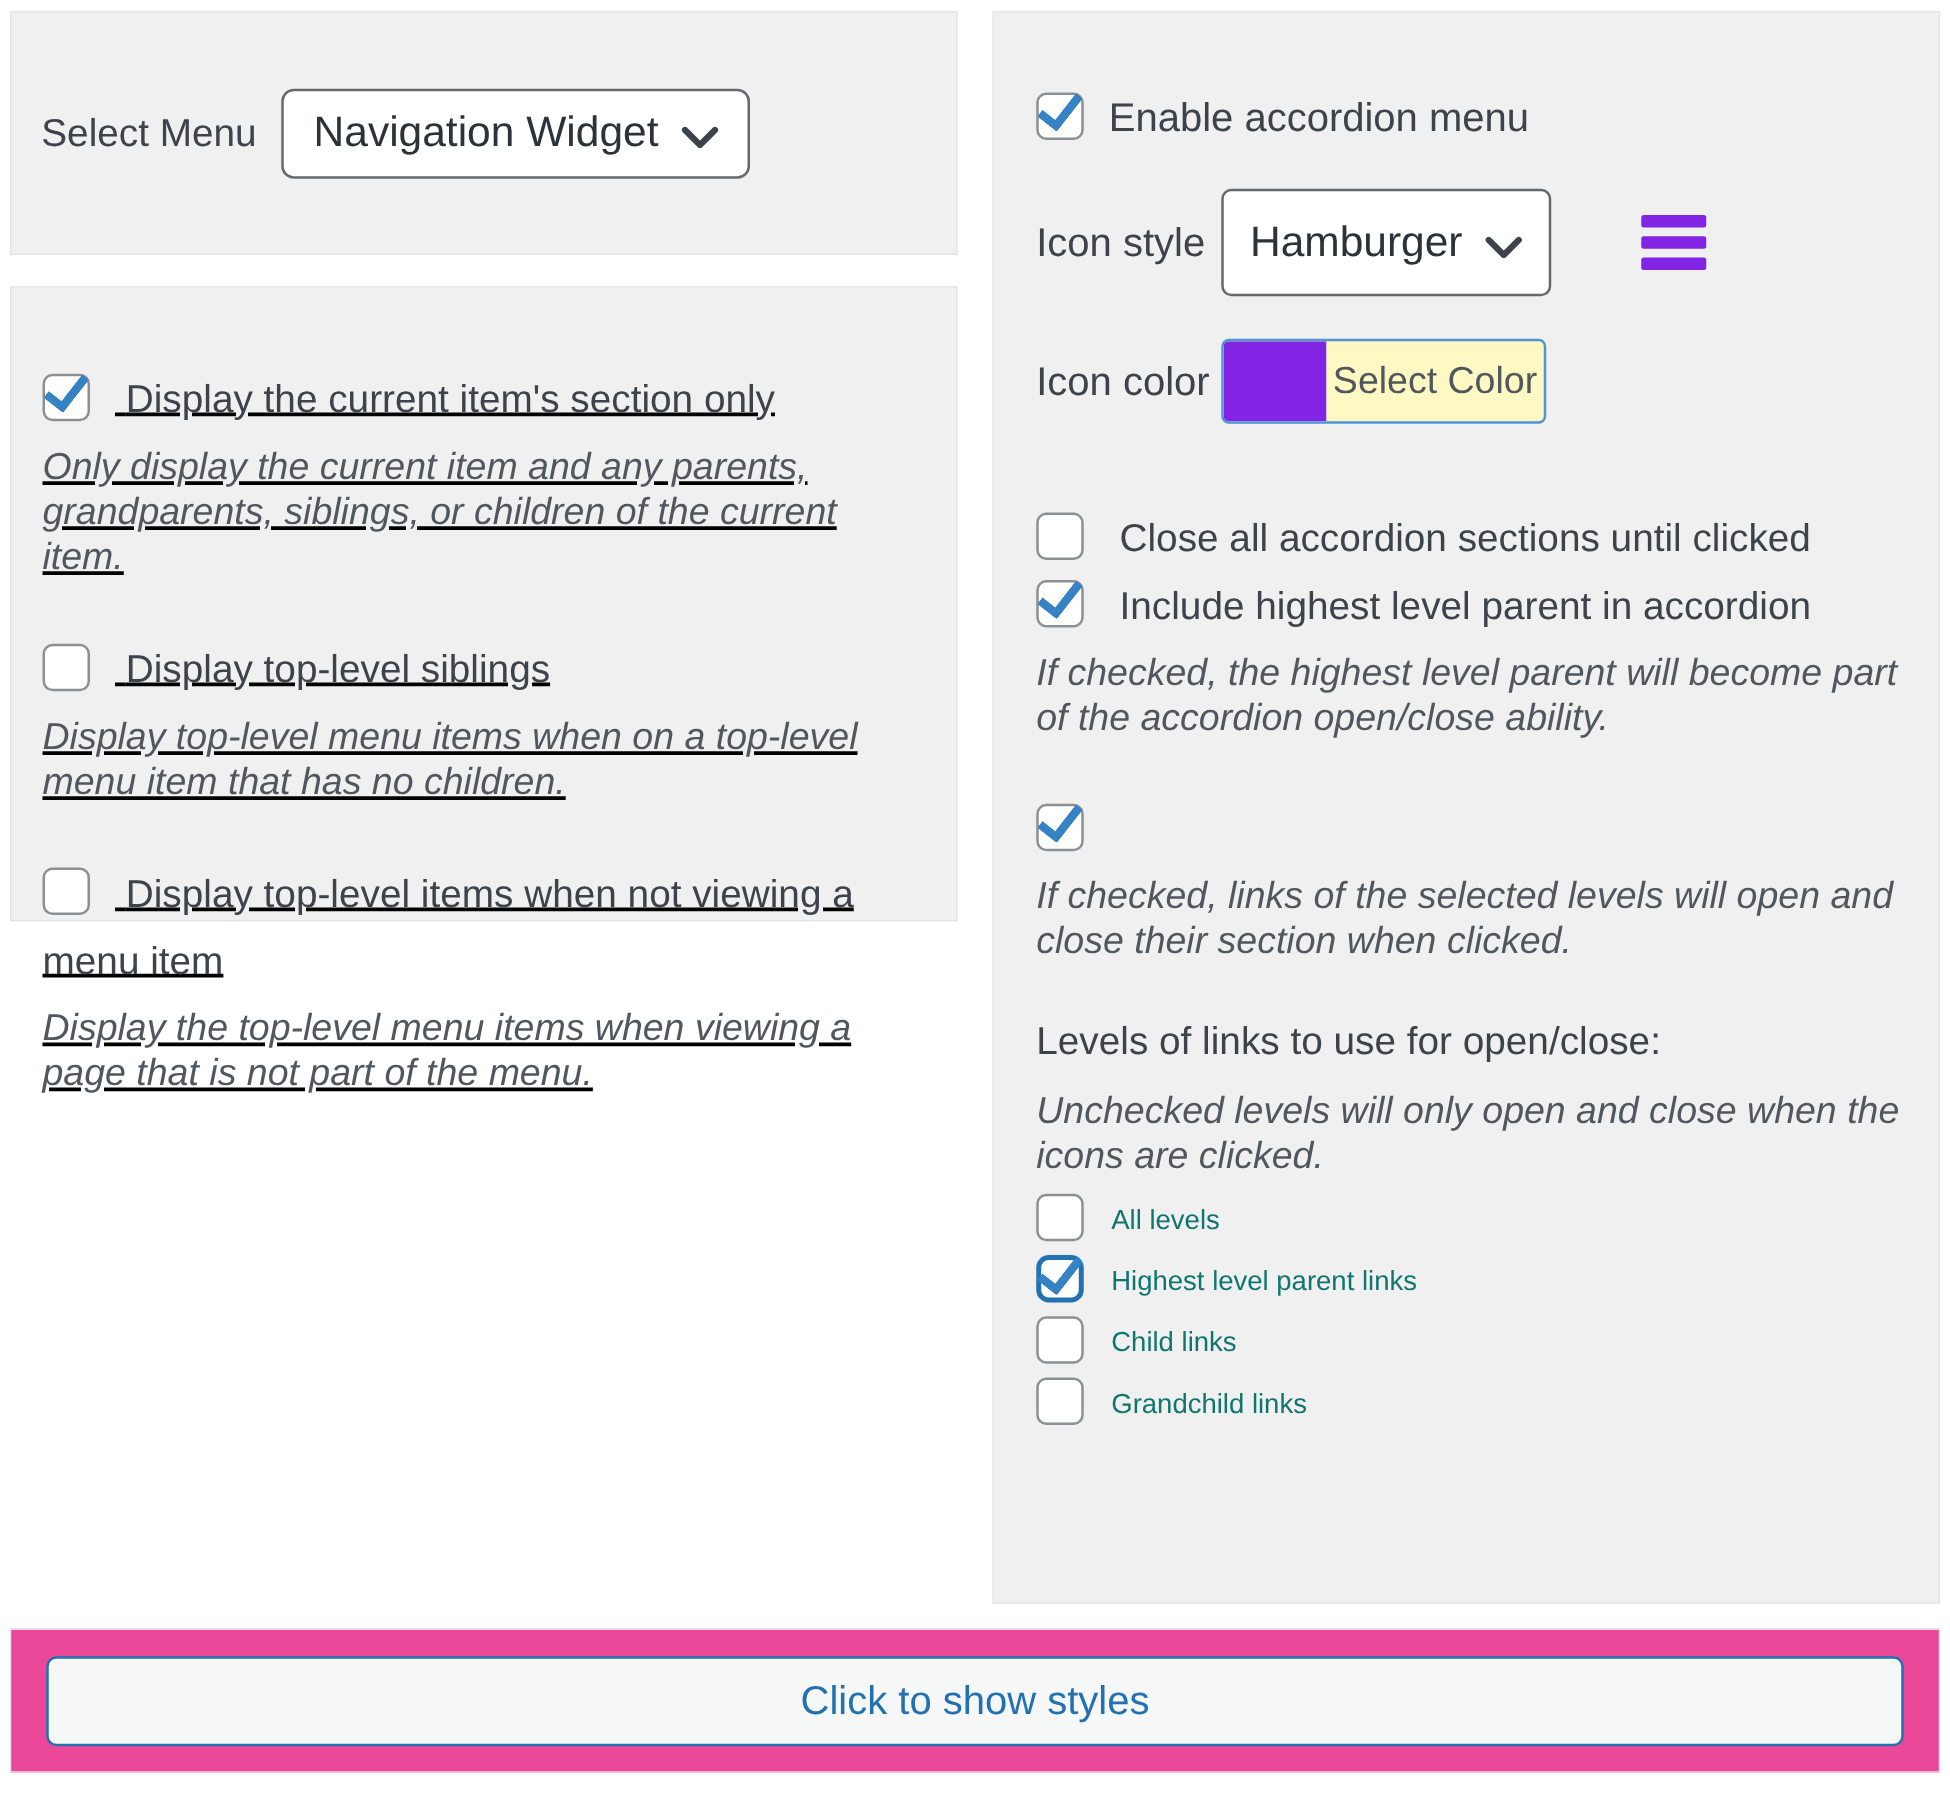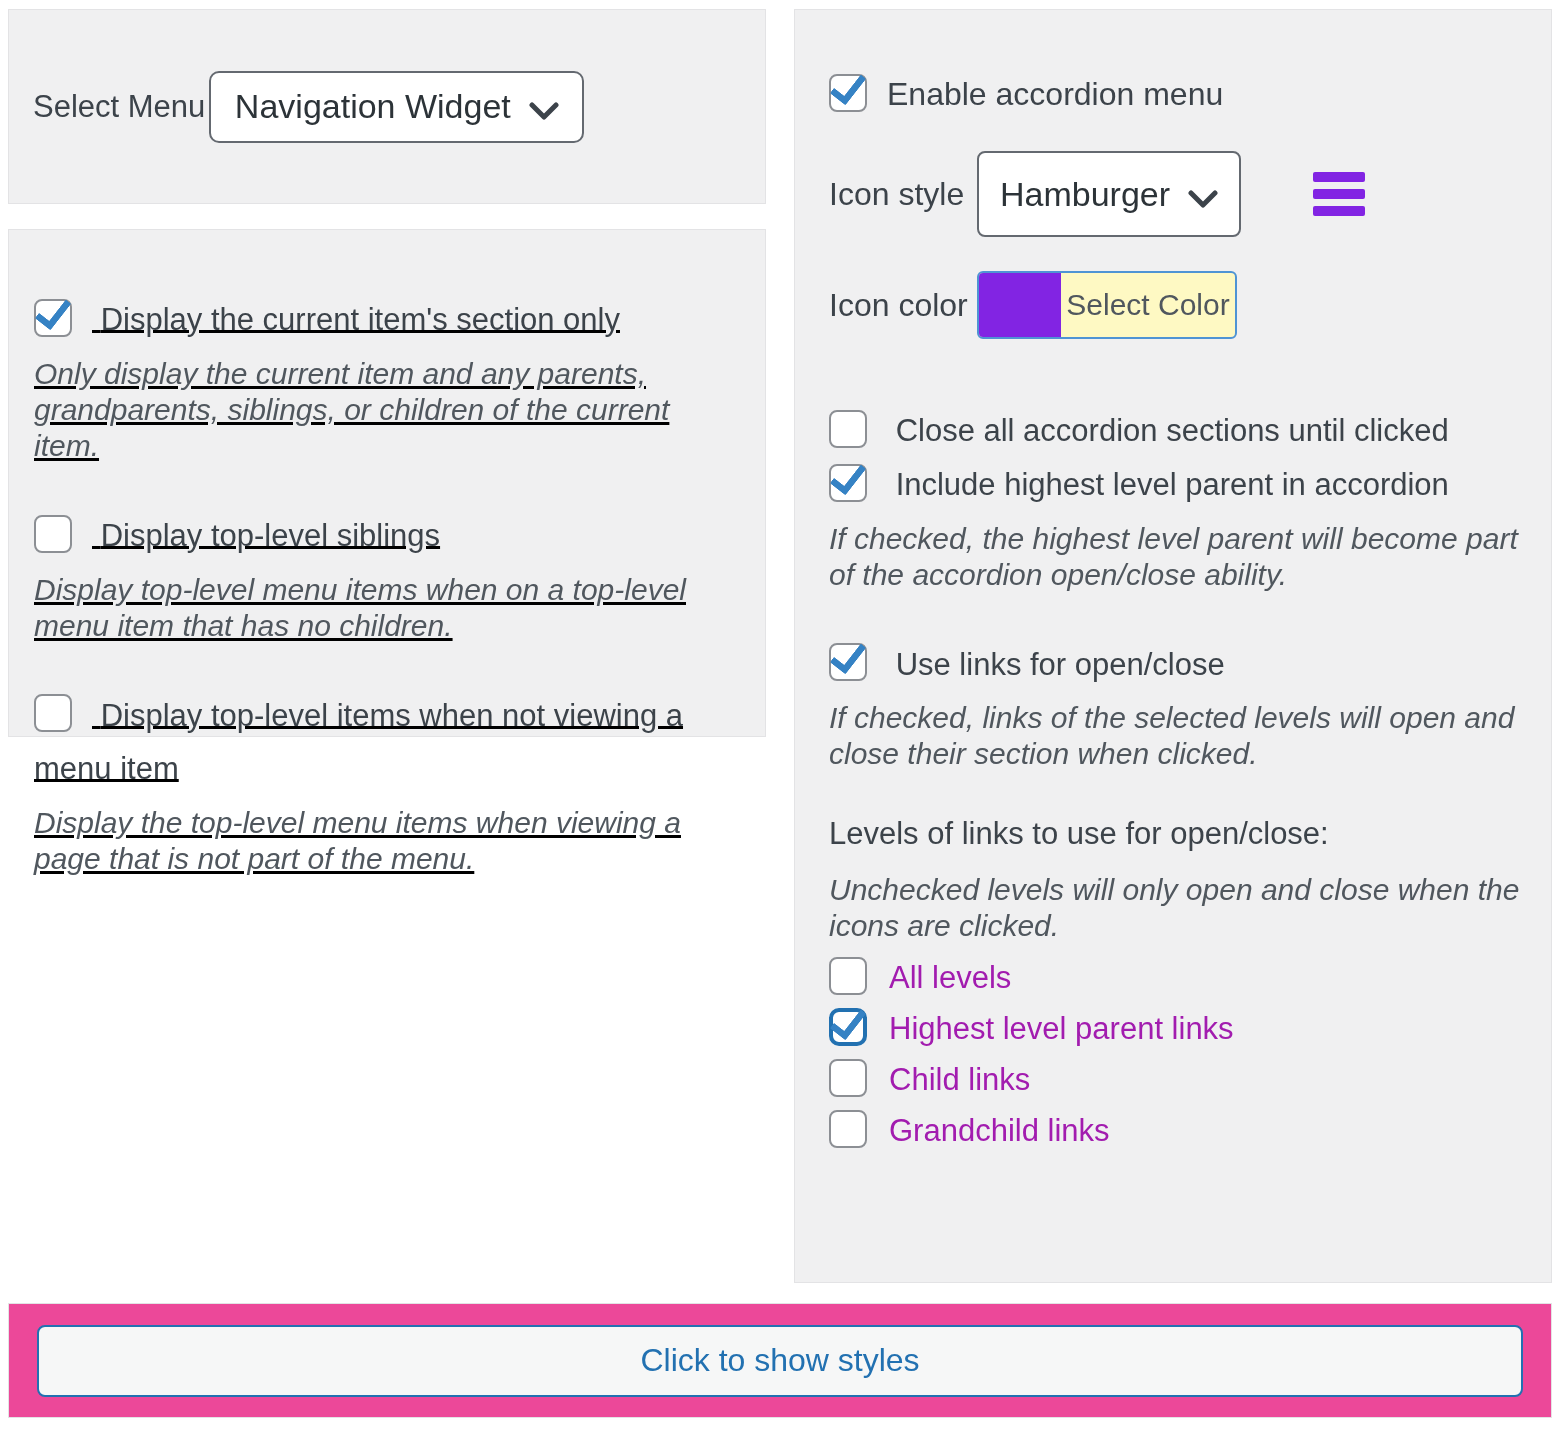"Navigation Widget" .menu-select { margin-left: 4px -> 20px }
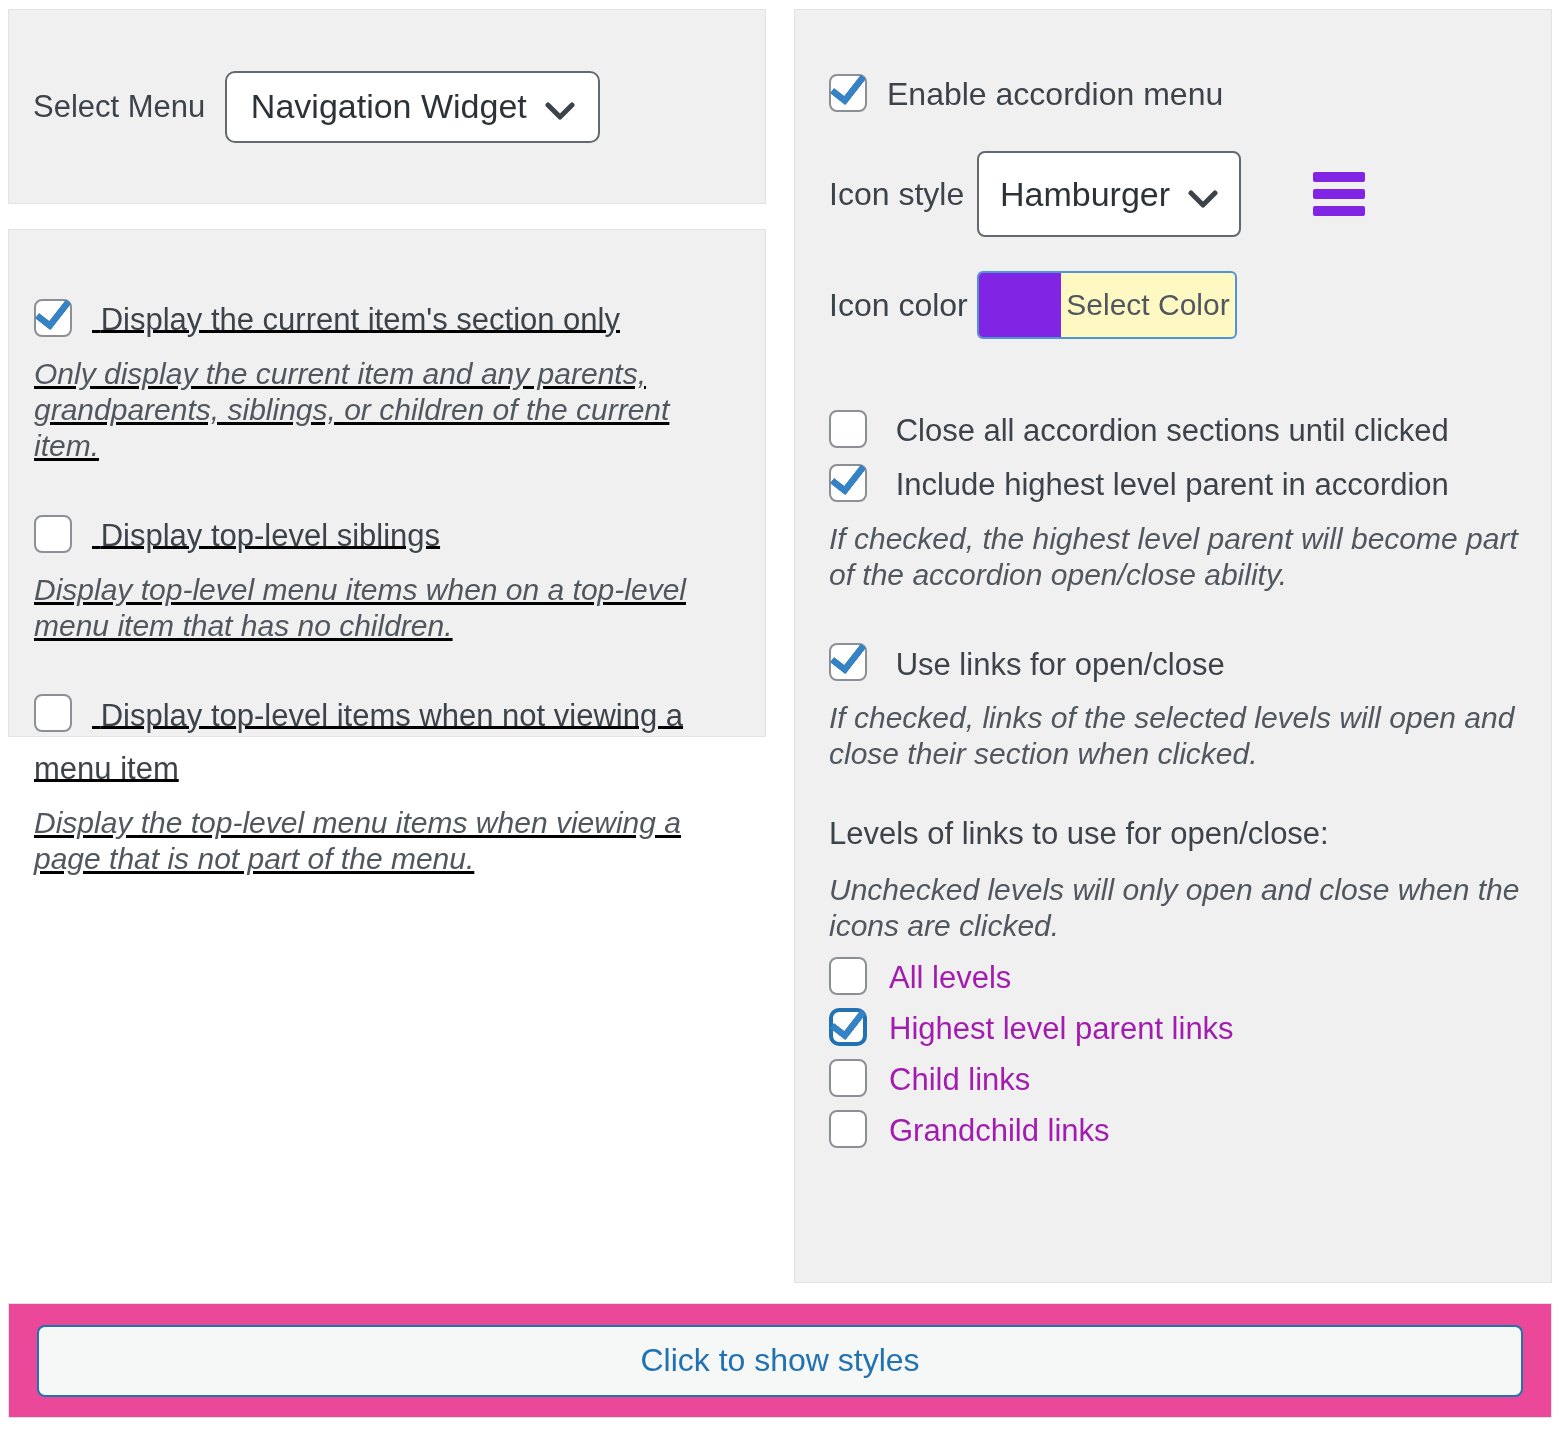"Use links for open/close" span.lbl { html: <span>Use links for open/close</span> -> none }
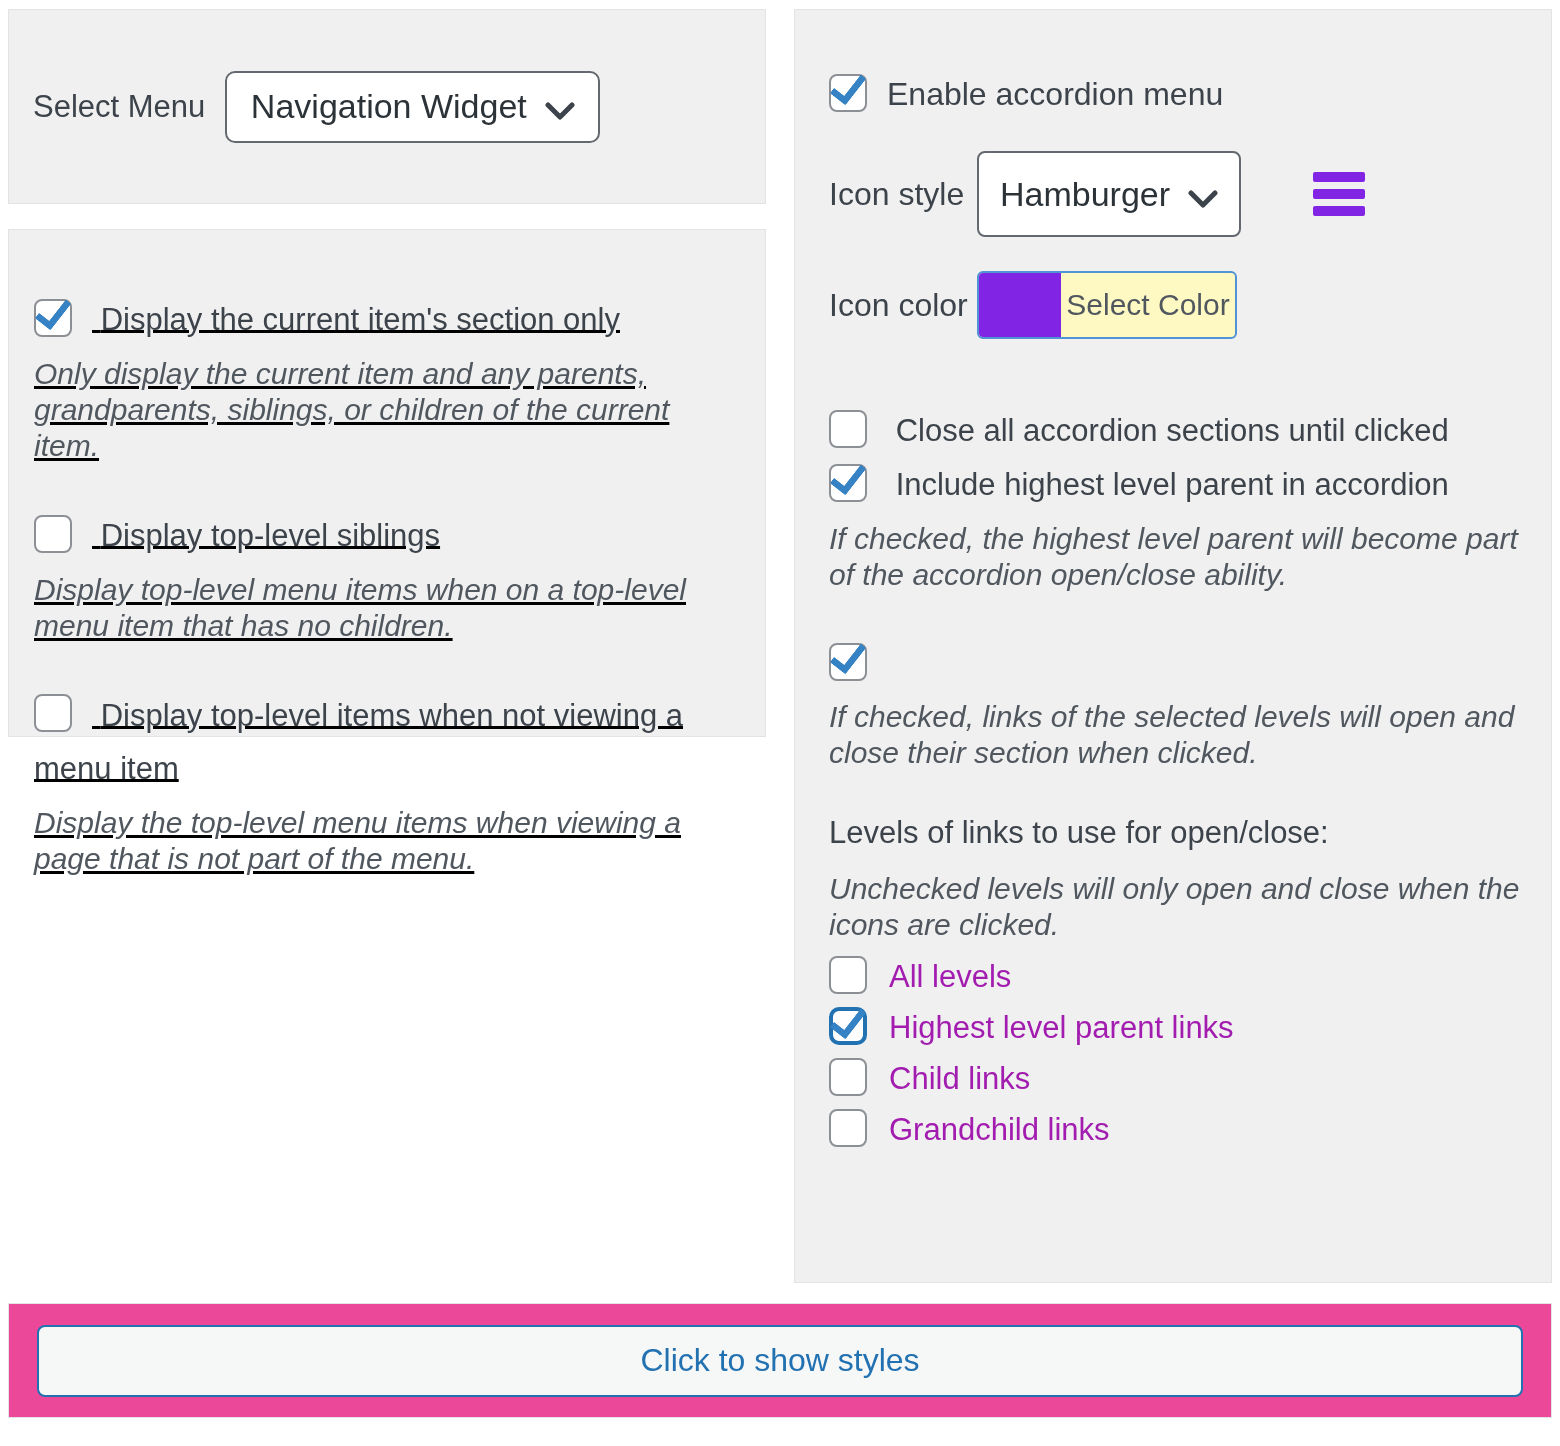"All levels" .level-row { color: #a21caf -> #0f766e; font-size: 31px -> 22px }
